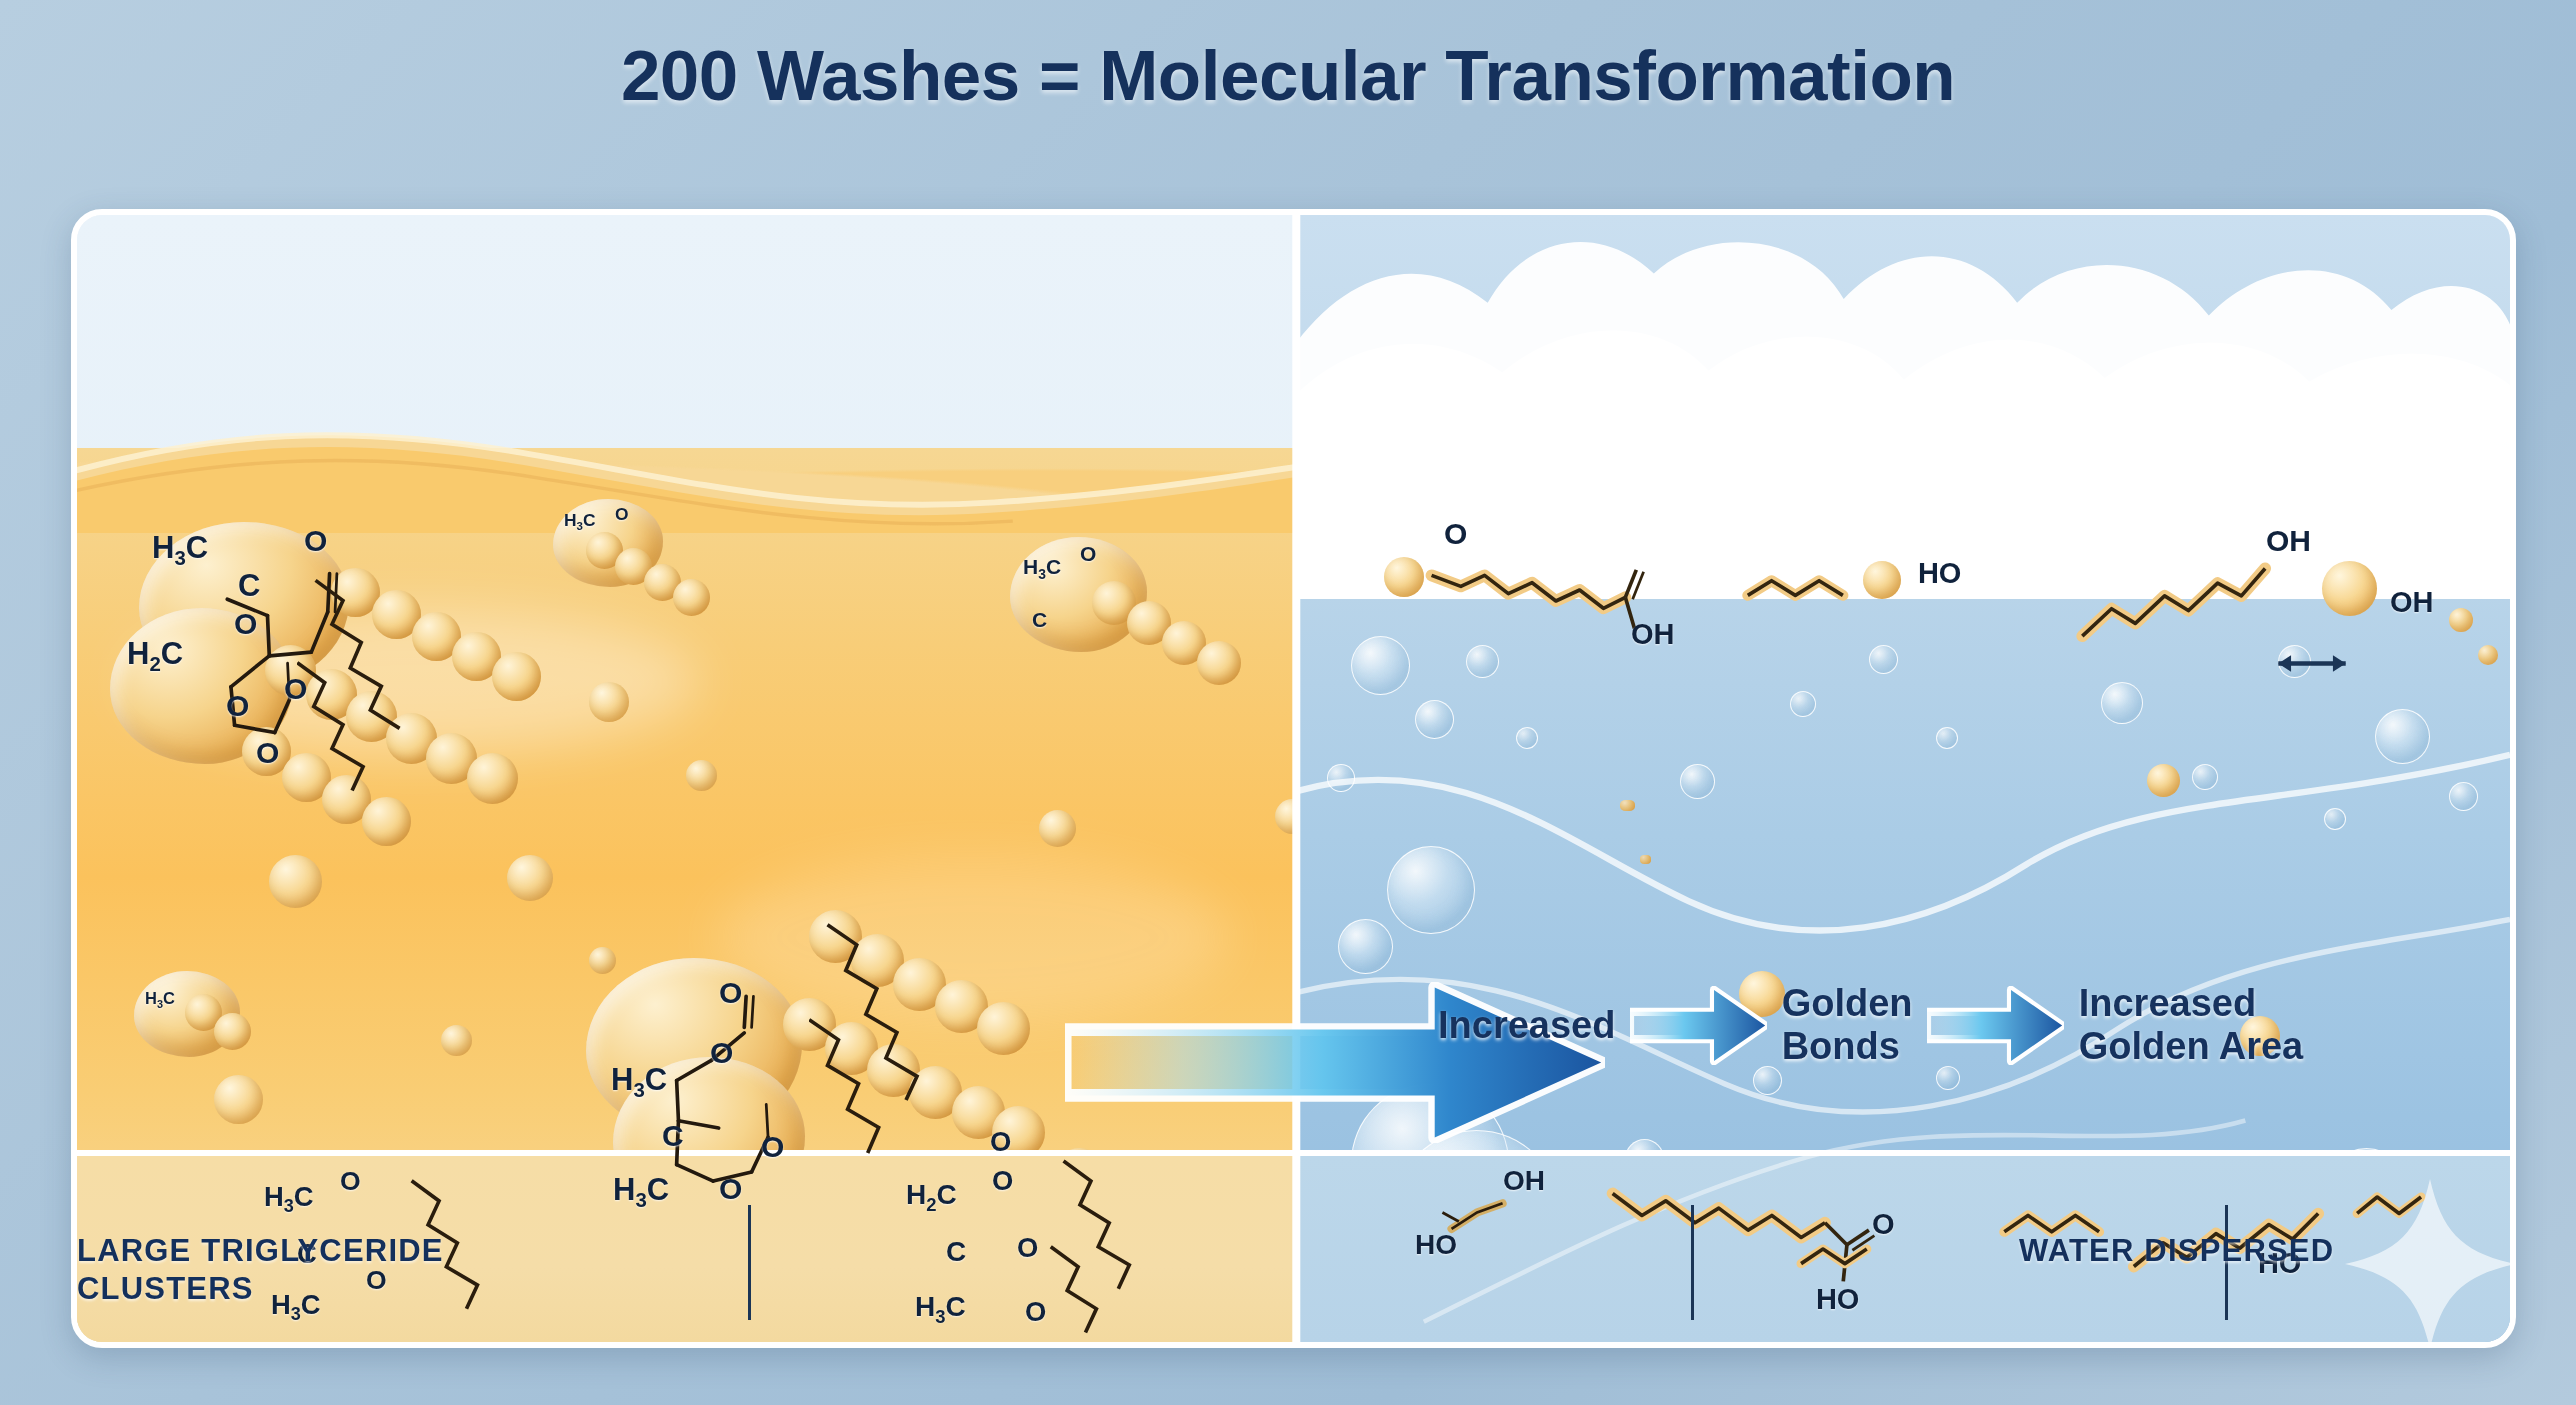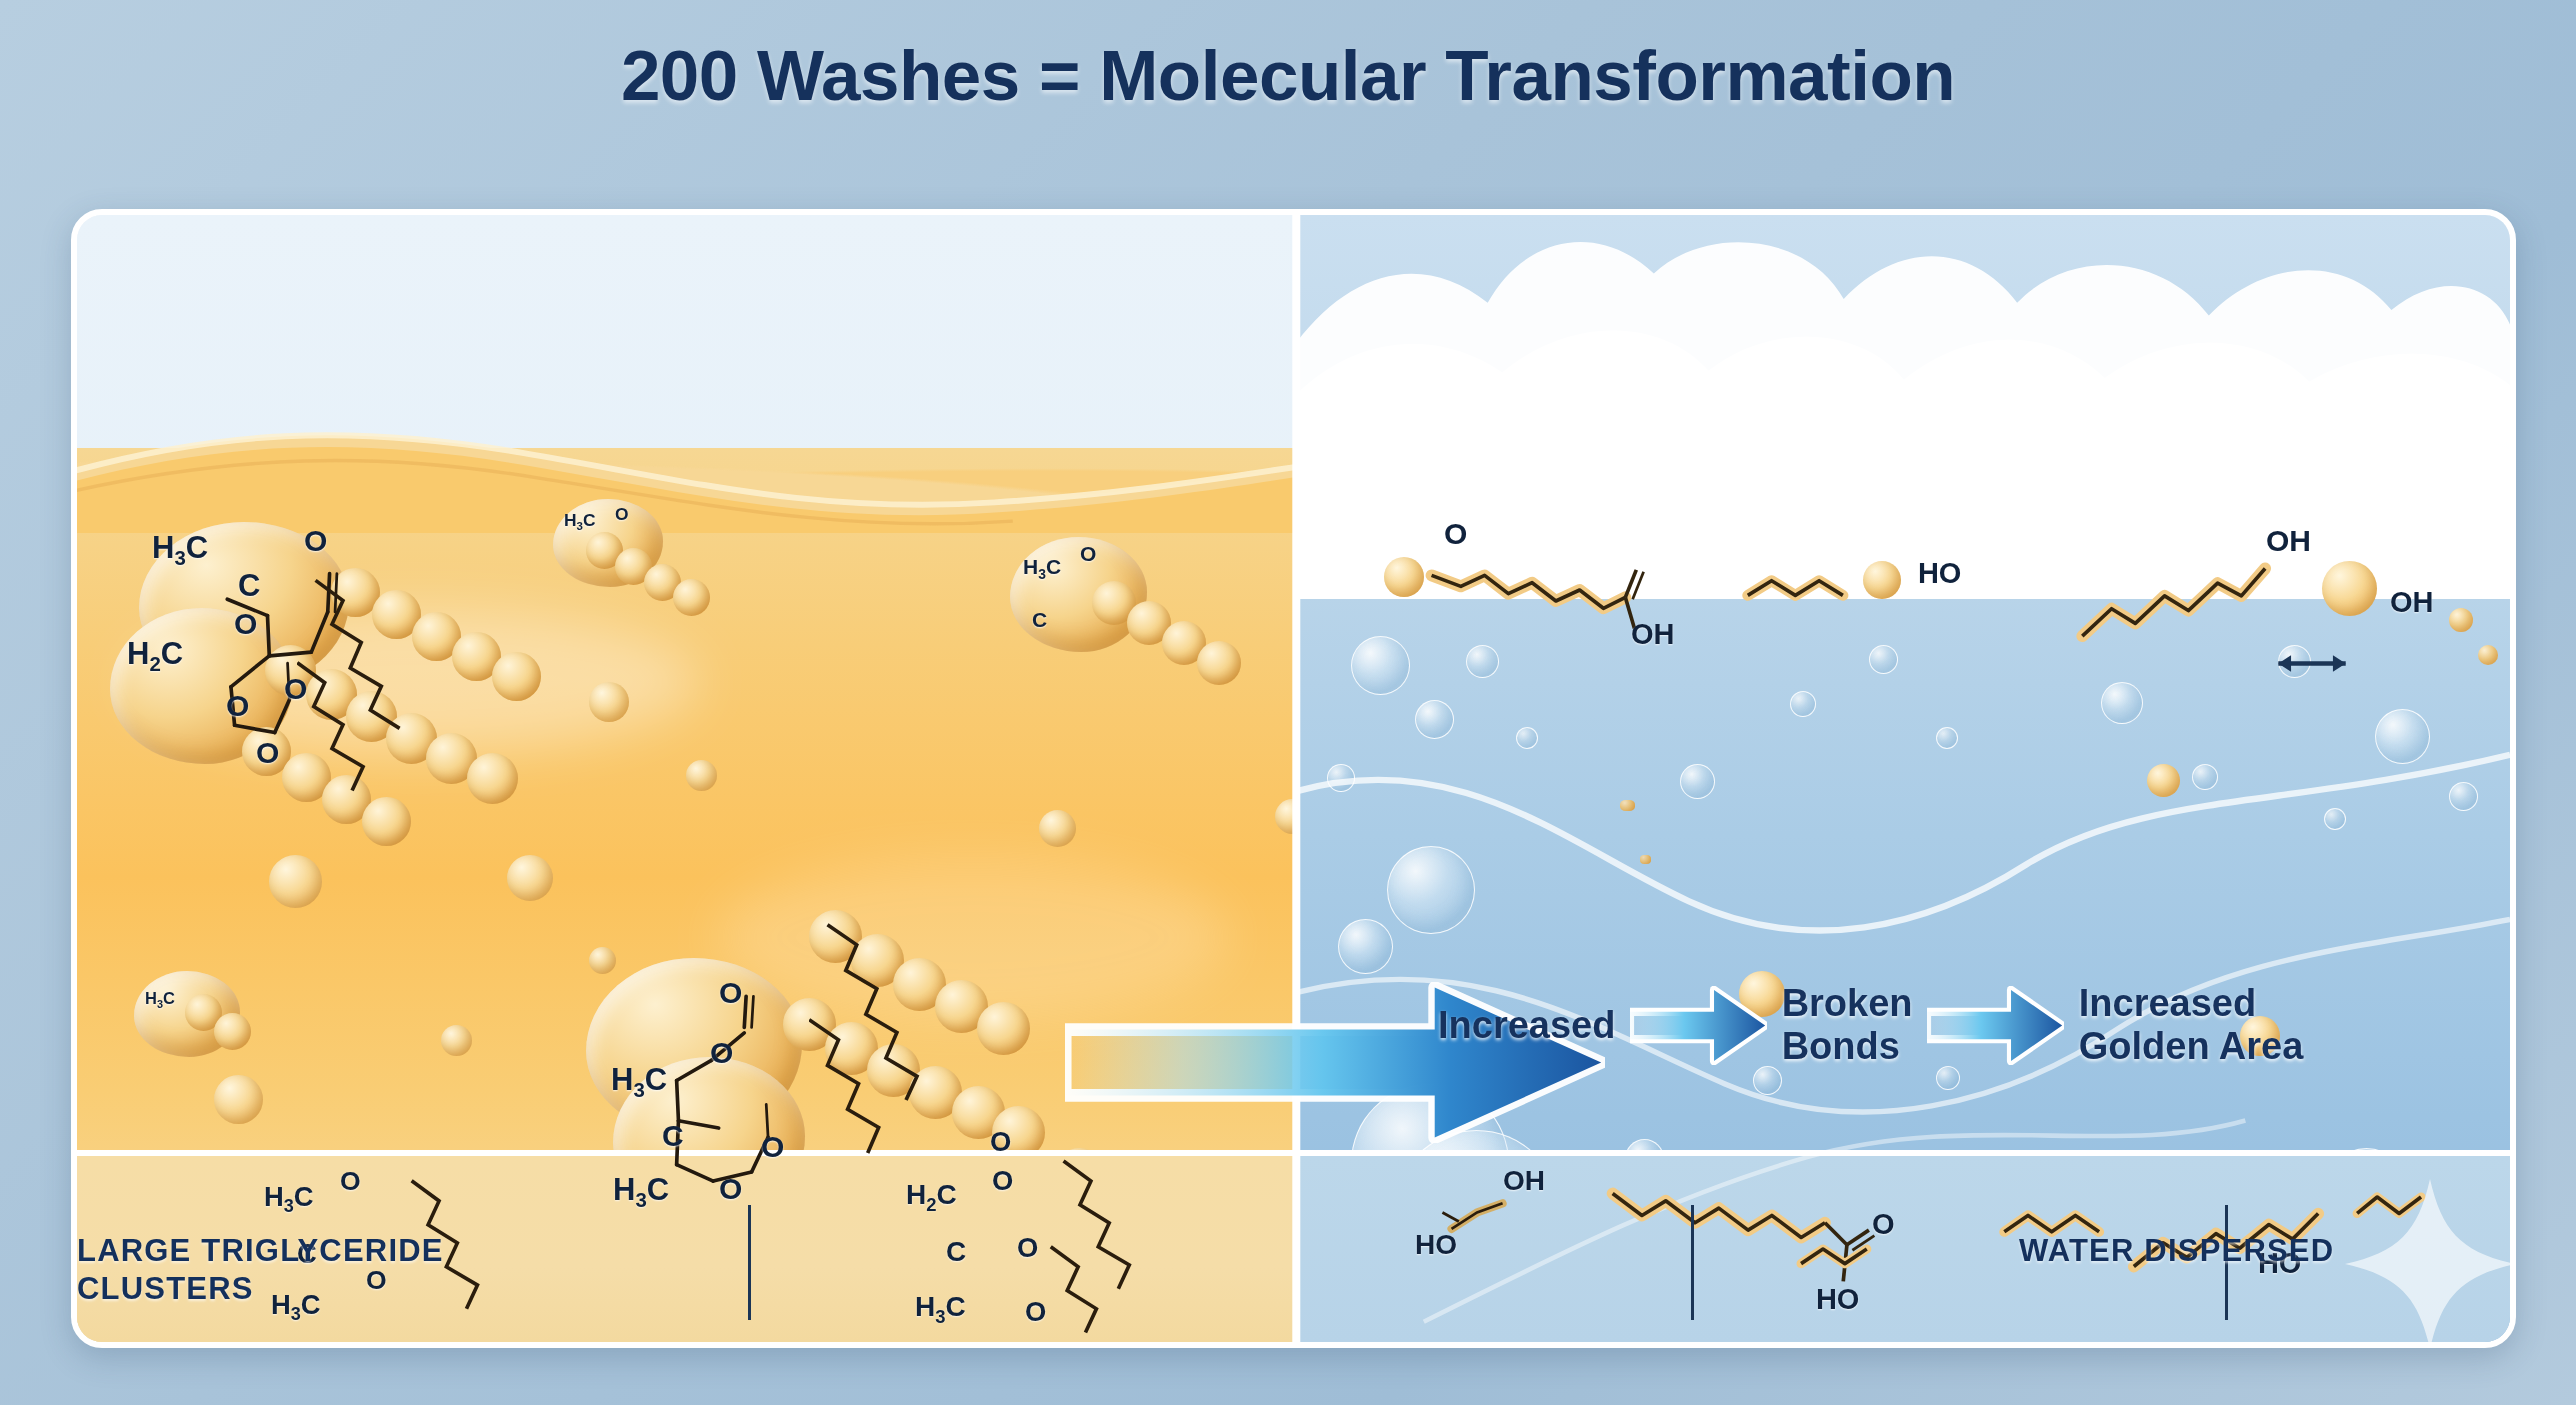"Broken" div.lbl { text: Broken -> Golden }
